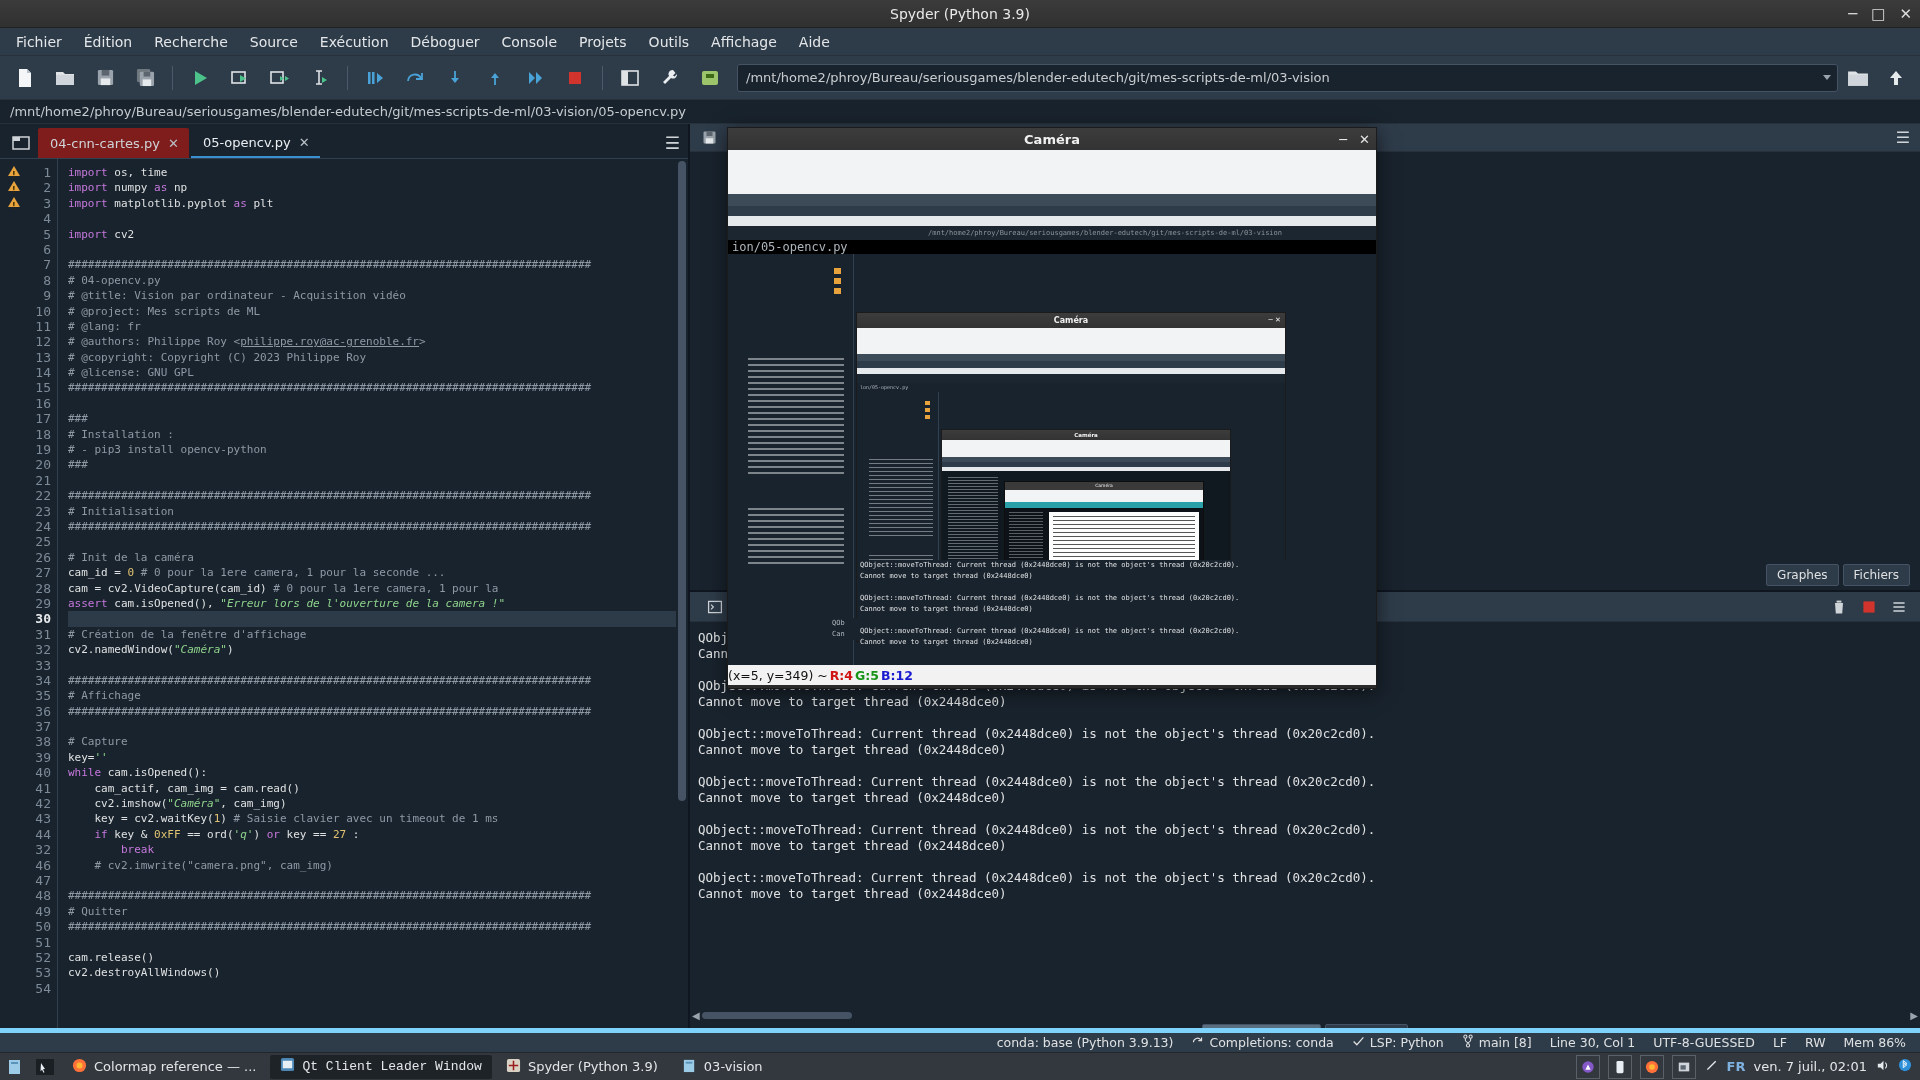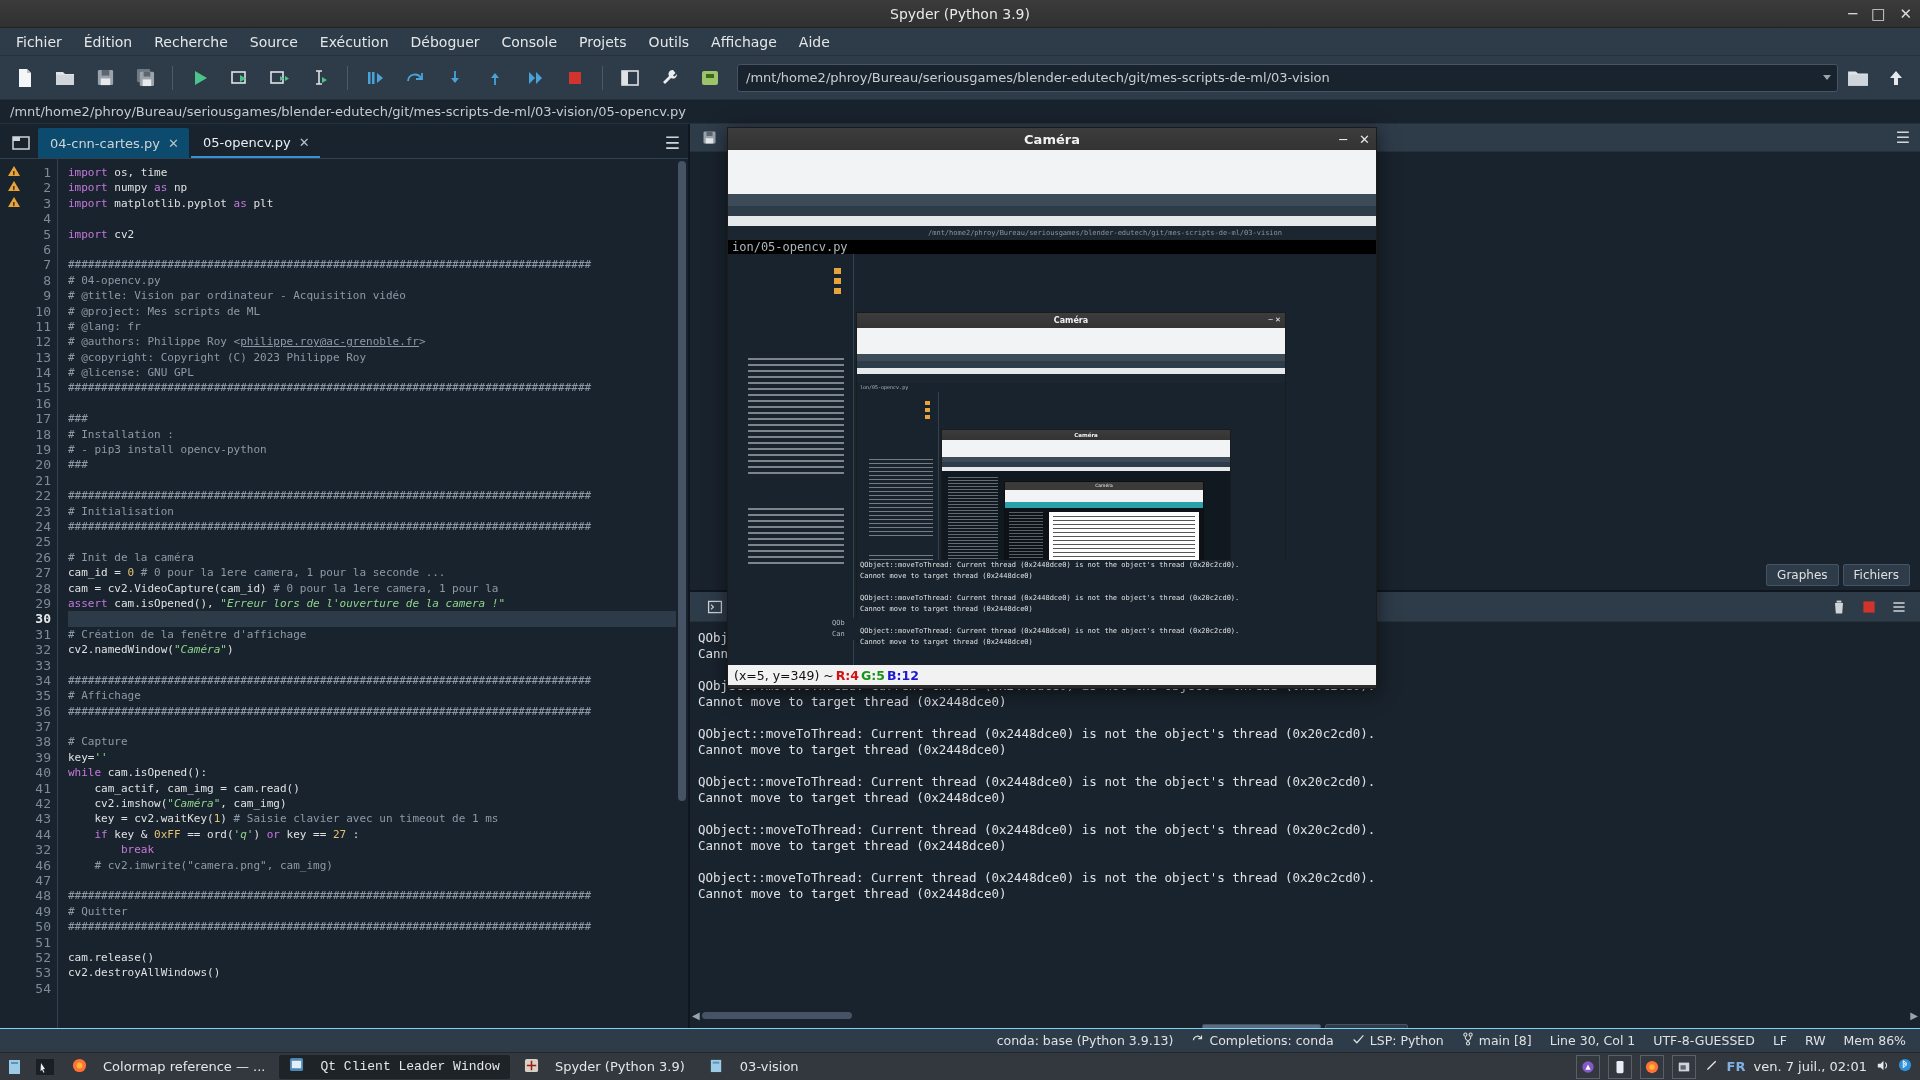"04-cnn-cartes.py" .tab { background: #0c4a6e -> #7f1d1d }
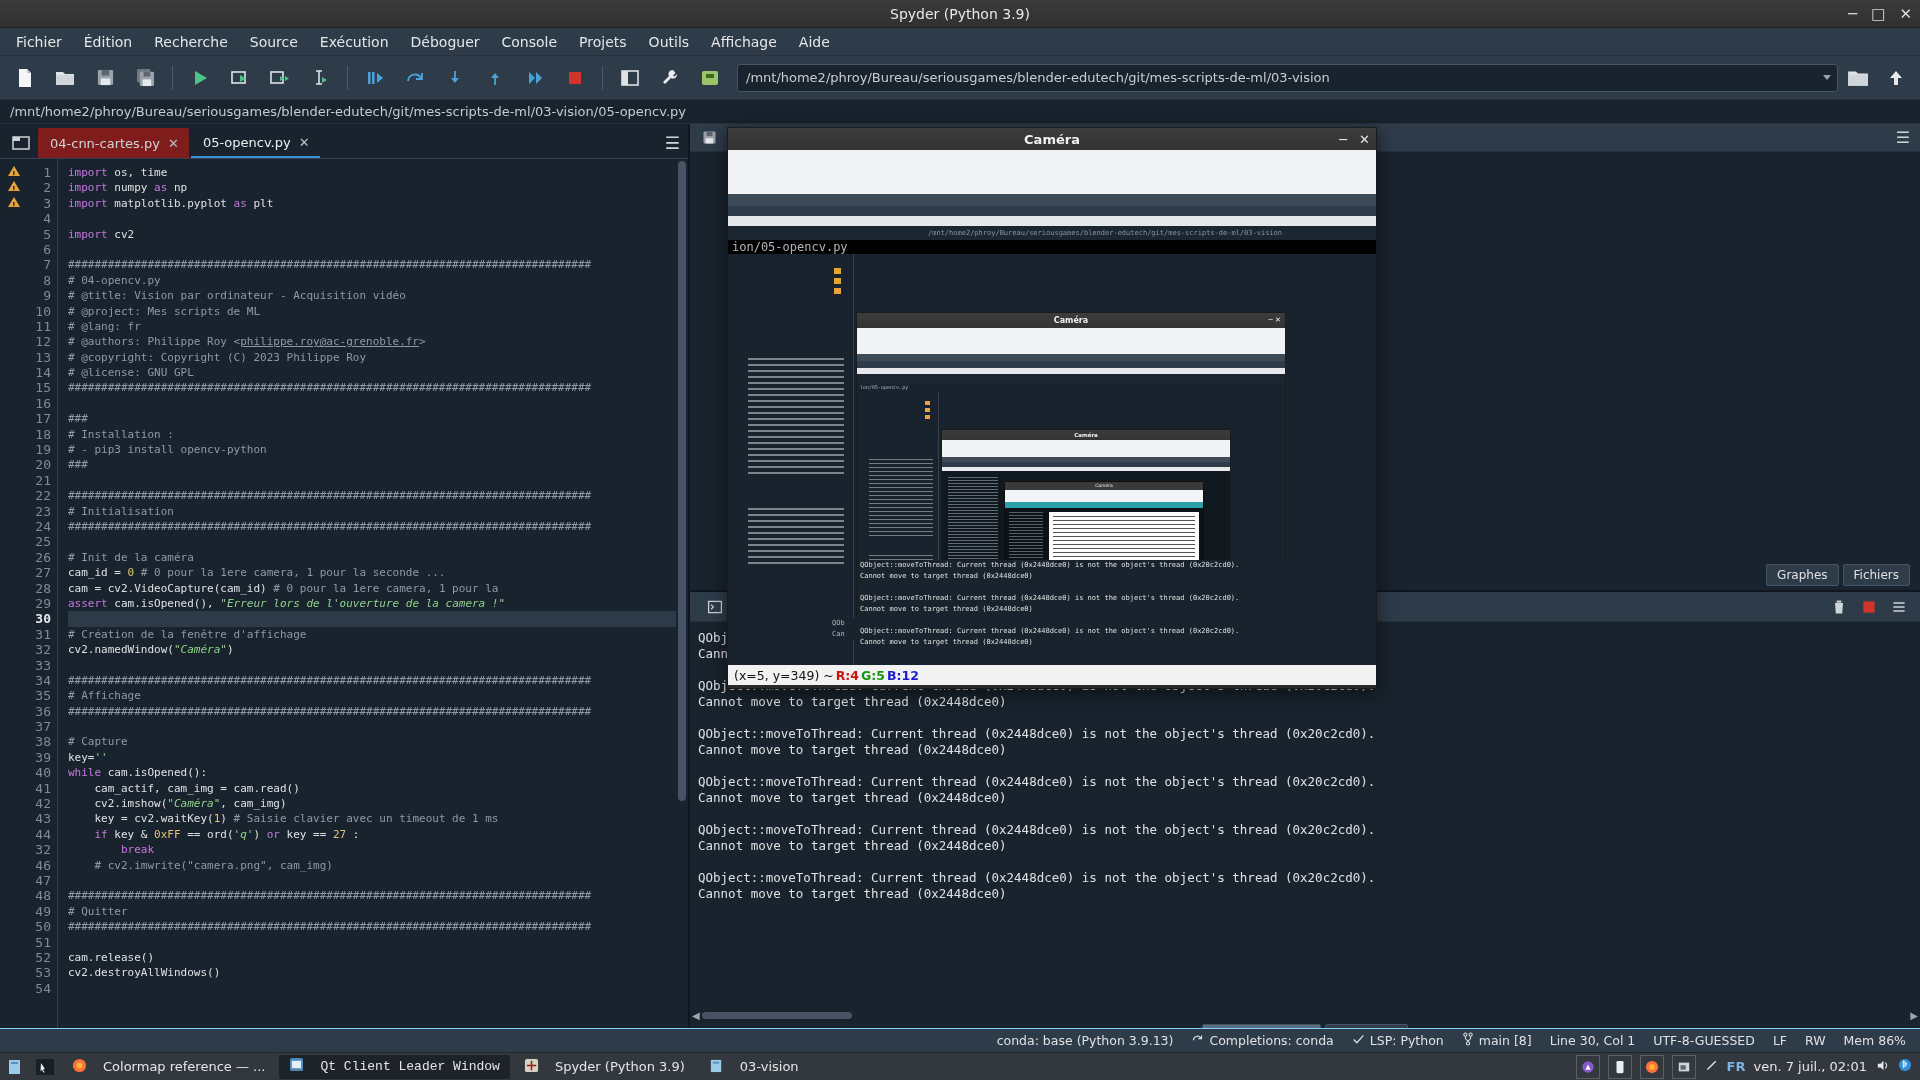"(x=5, y=349) ~" .pixinfo { padding-left: 6px -> none }
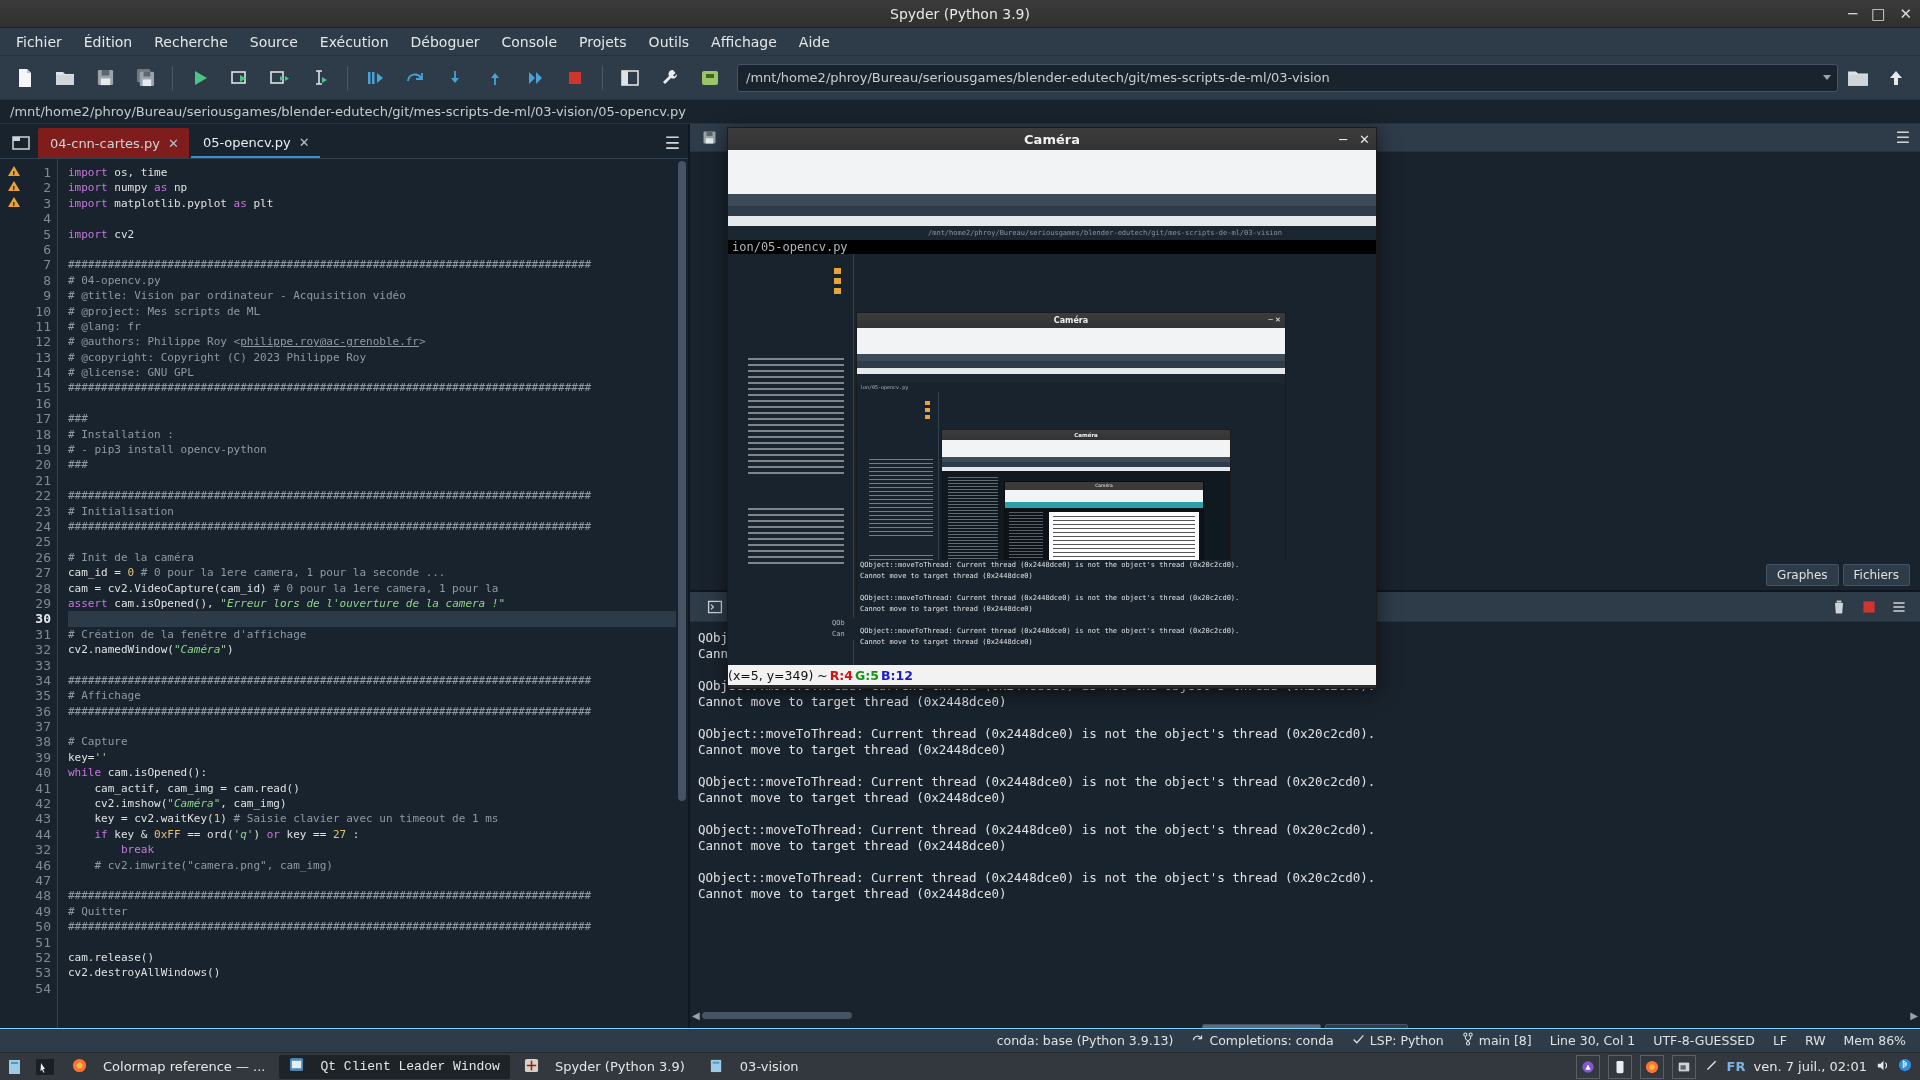"conda: base (Python 3.9.13)" .statusbar { border-top: 1px solid #7dd3fc -> 5px solid #7dd3fc }
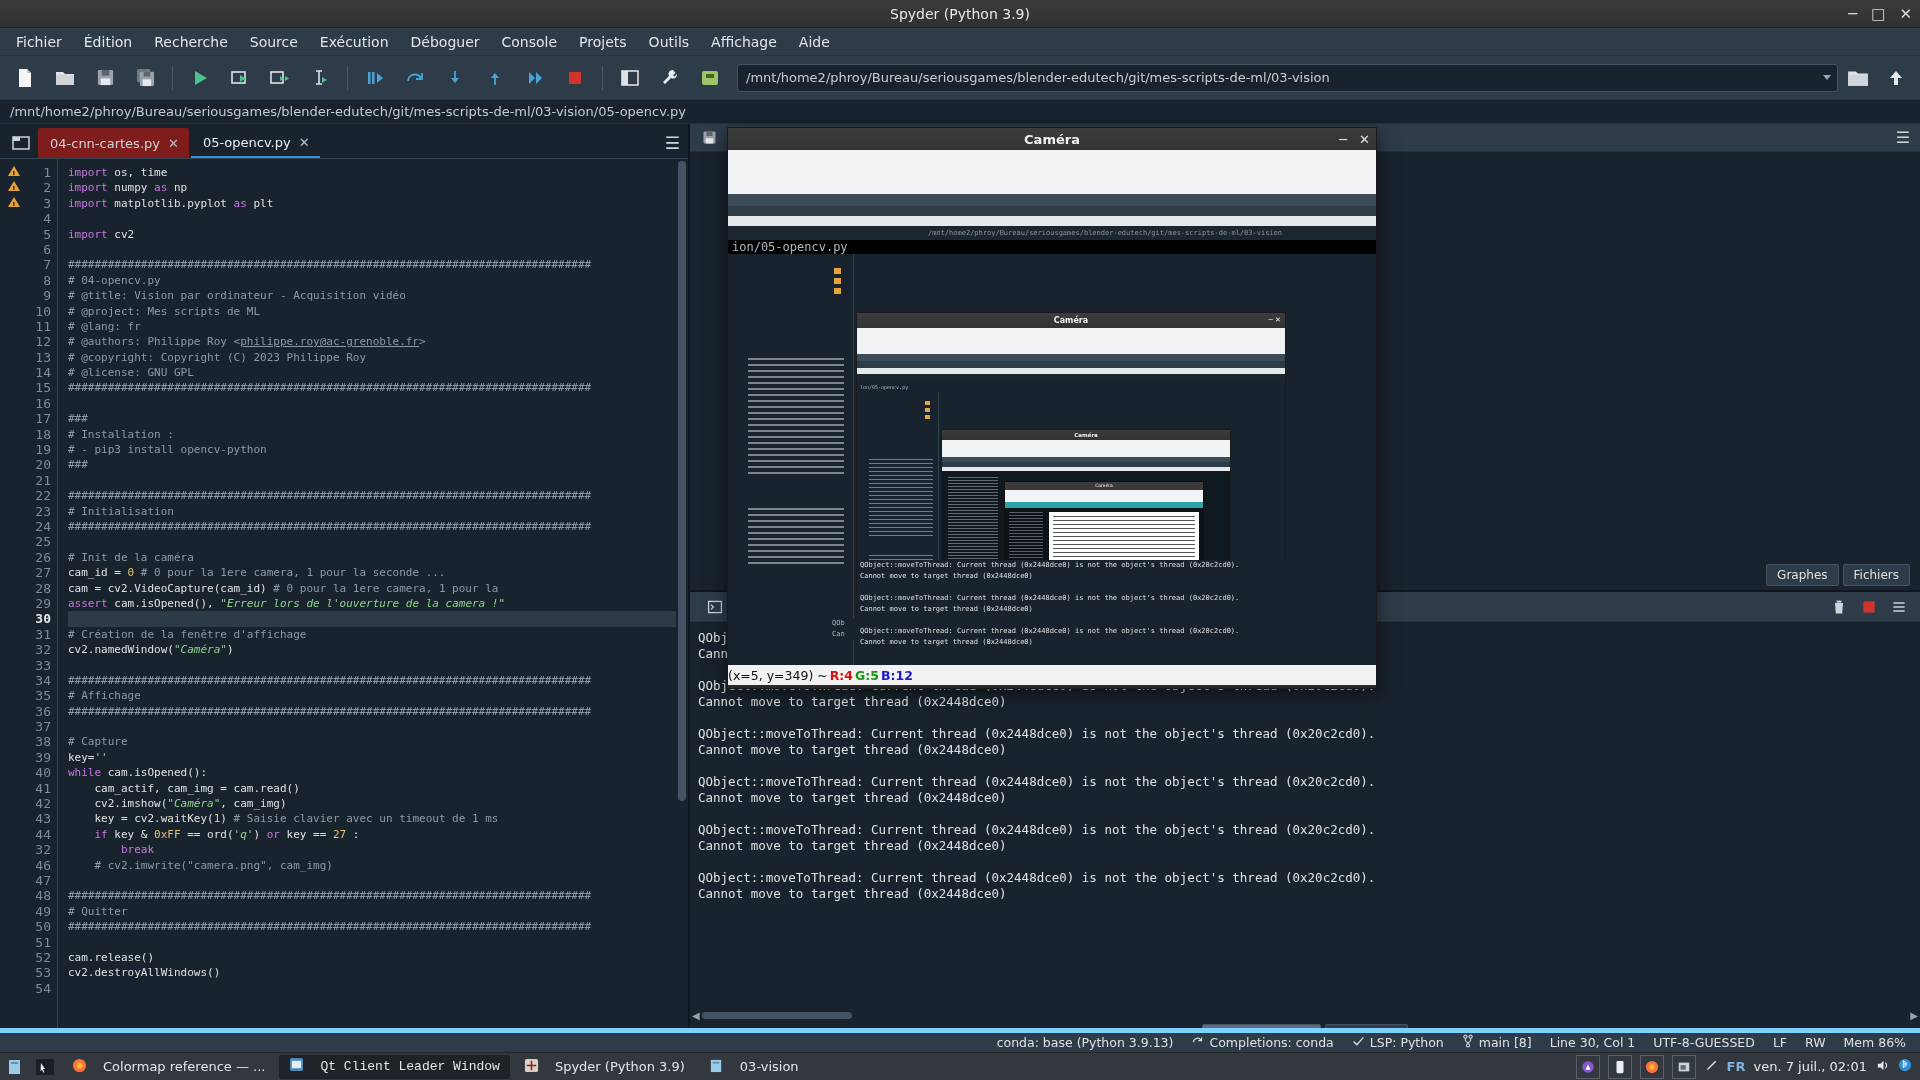"Colormap reference — ..." .taskitem { gap: 16px -> 7px }
